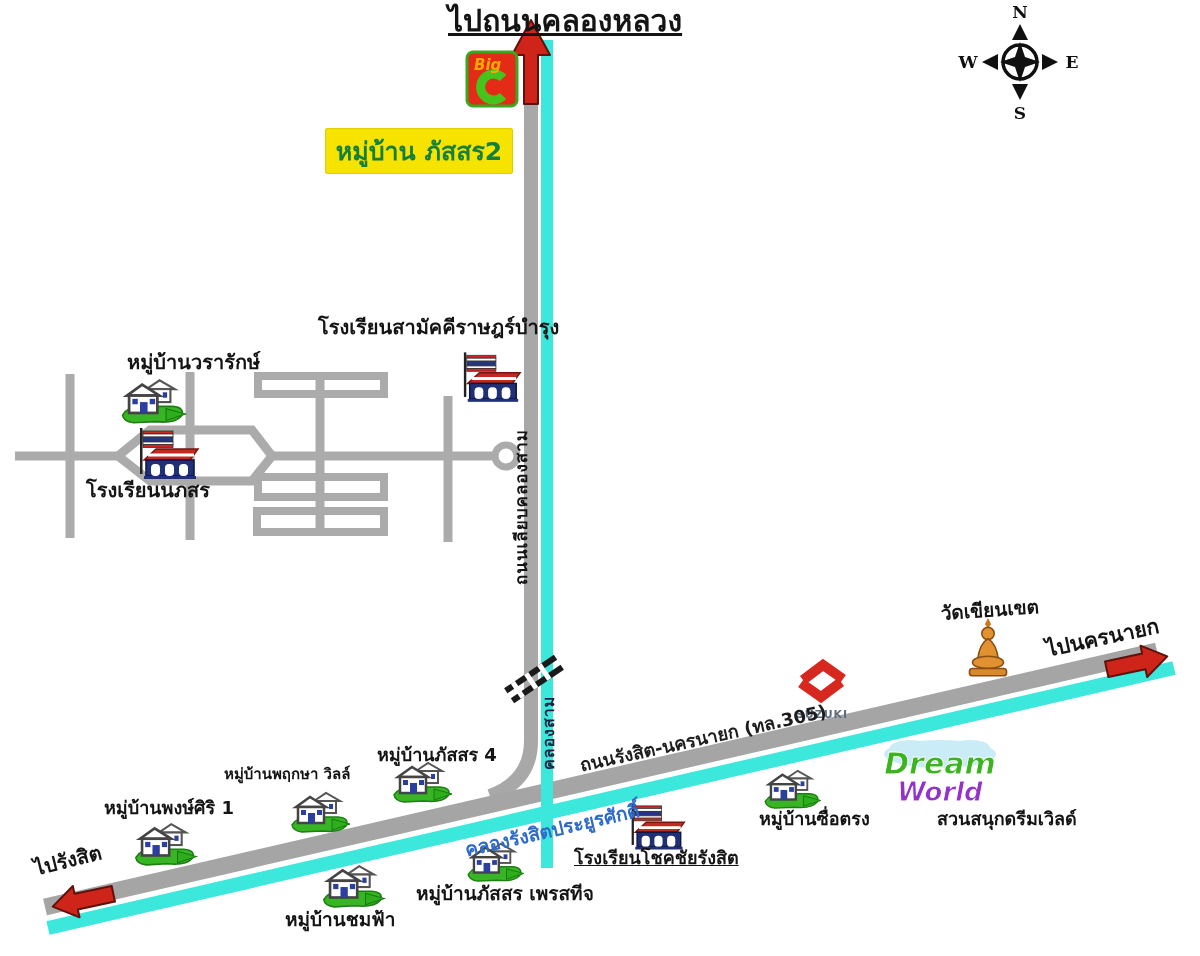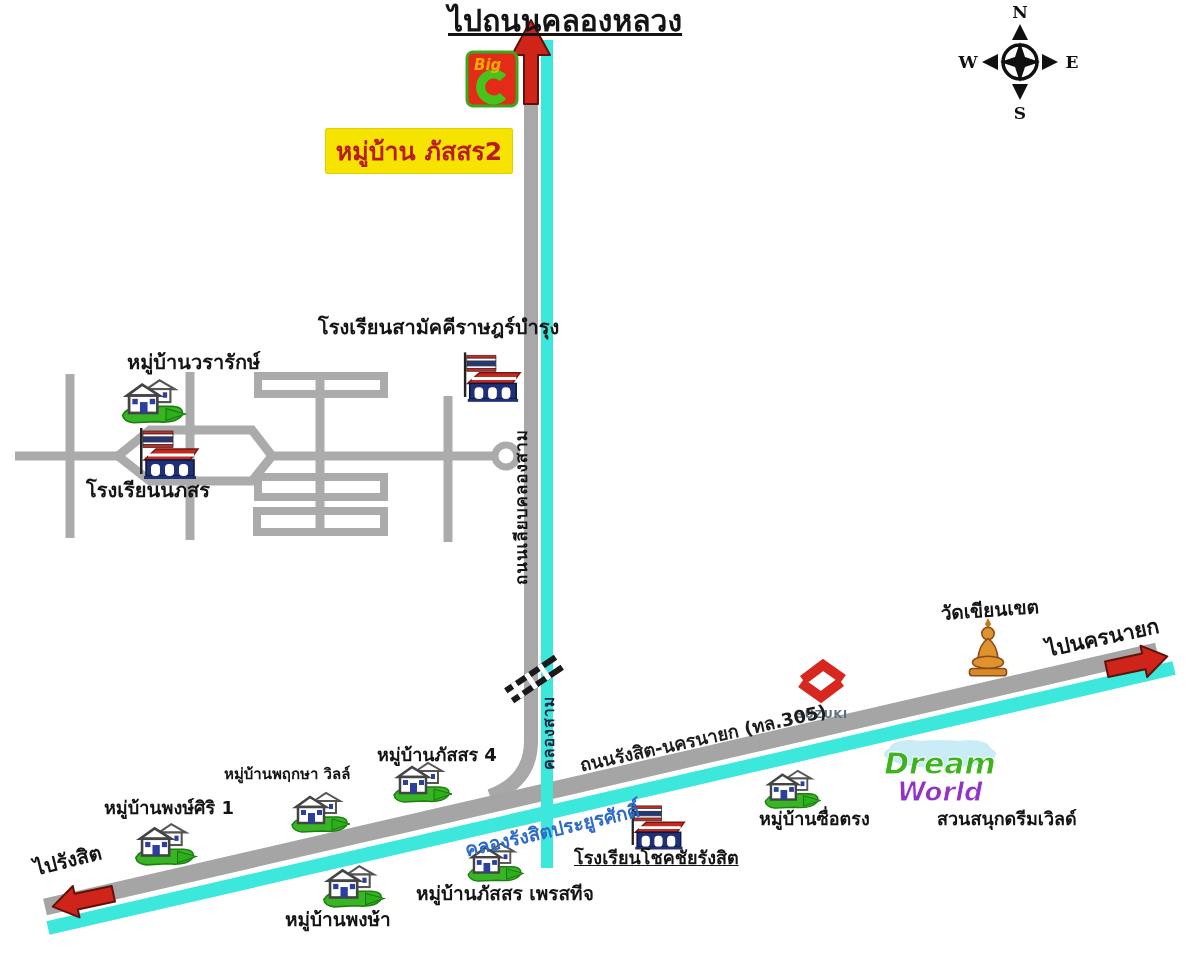"หมู่บ้าน ภัสสร2" #highlight-box span { color: #b91c1c -> #15803d }
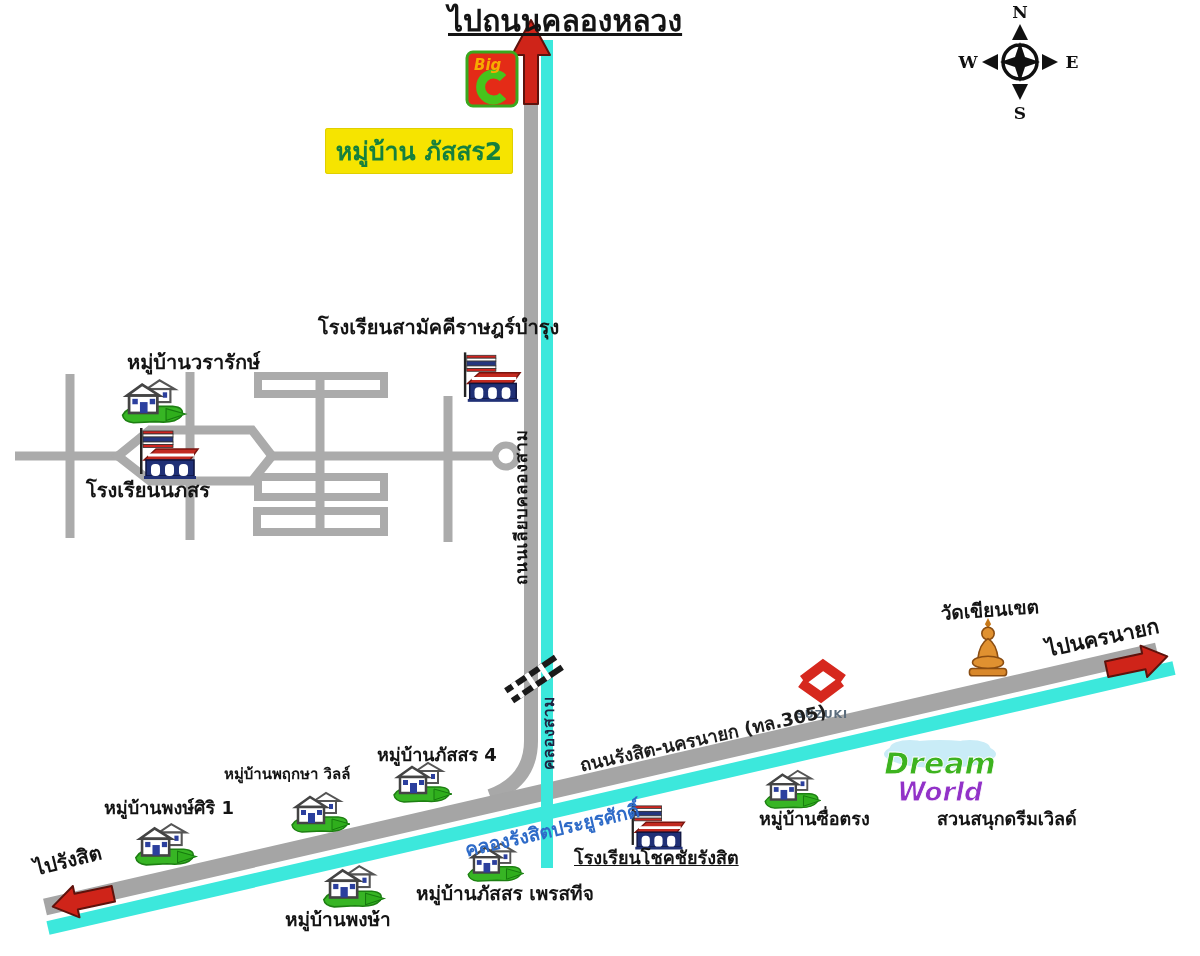"หมู่บ้านพงษ้า" div.lbl { text: หมู่บ้านพงษ้า -> หมู่บ้านชมฟ้า }
